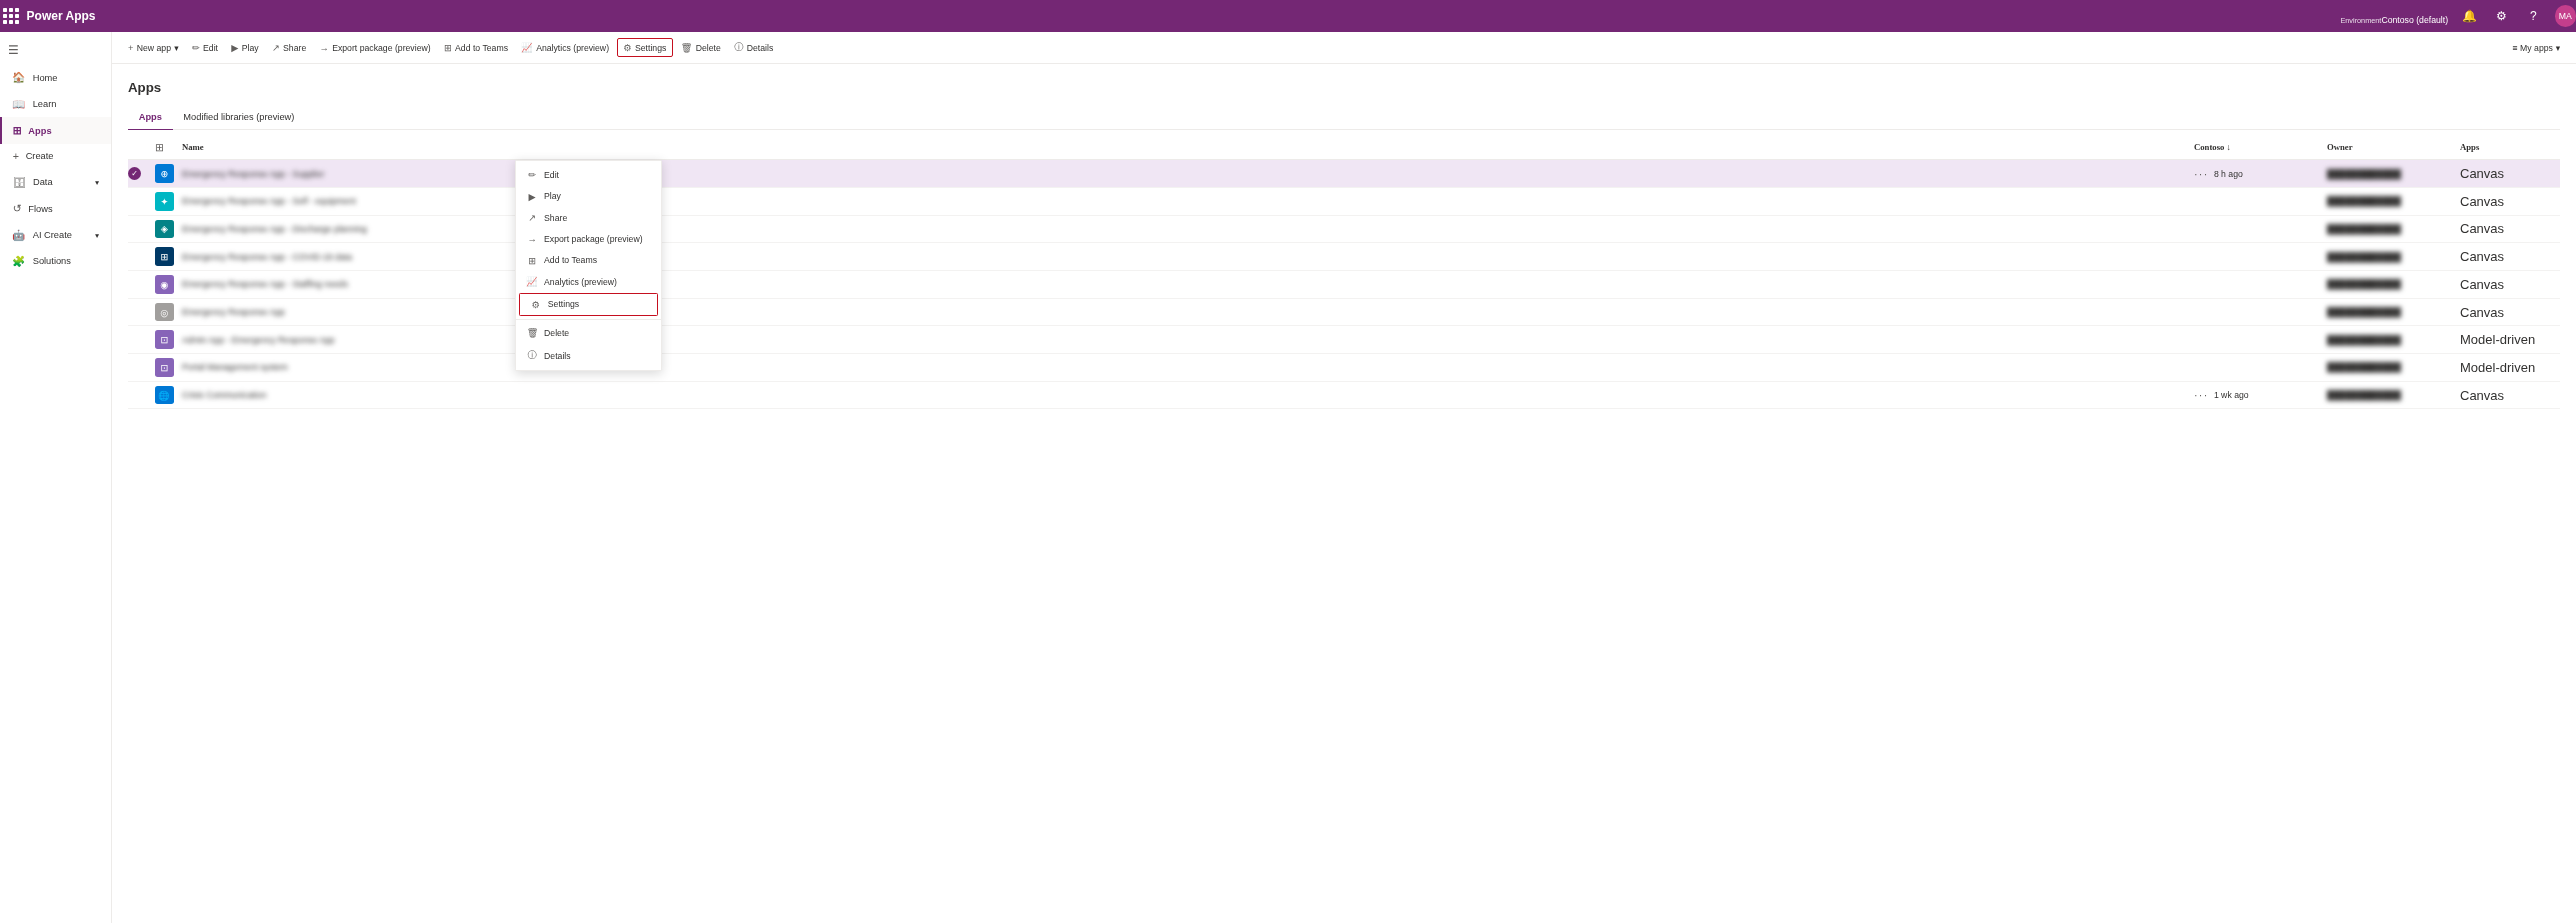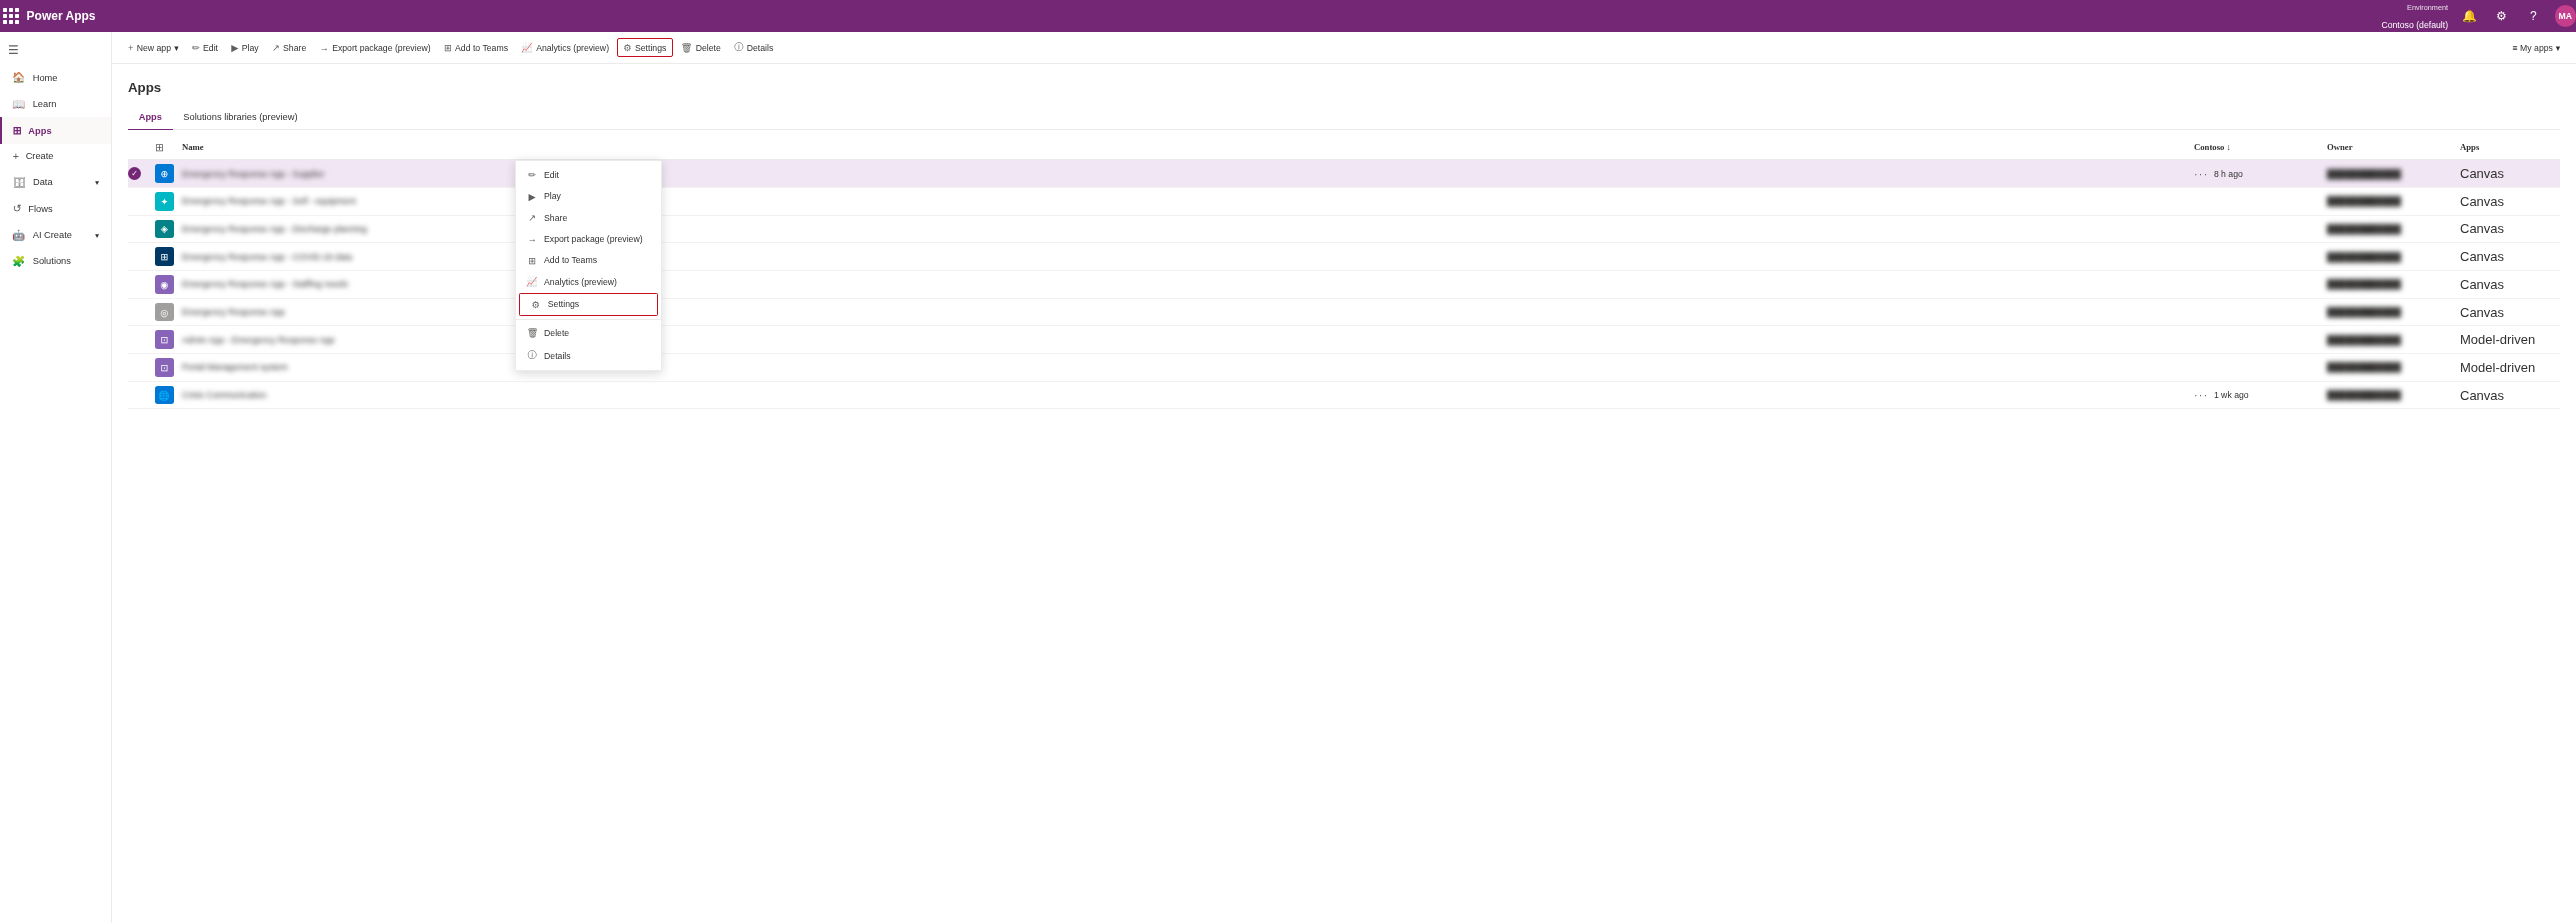"Environment" .env-block { flex-direction: column -> row }
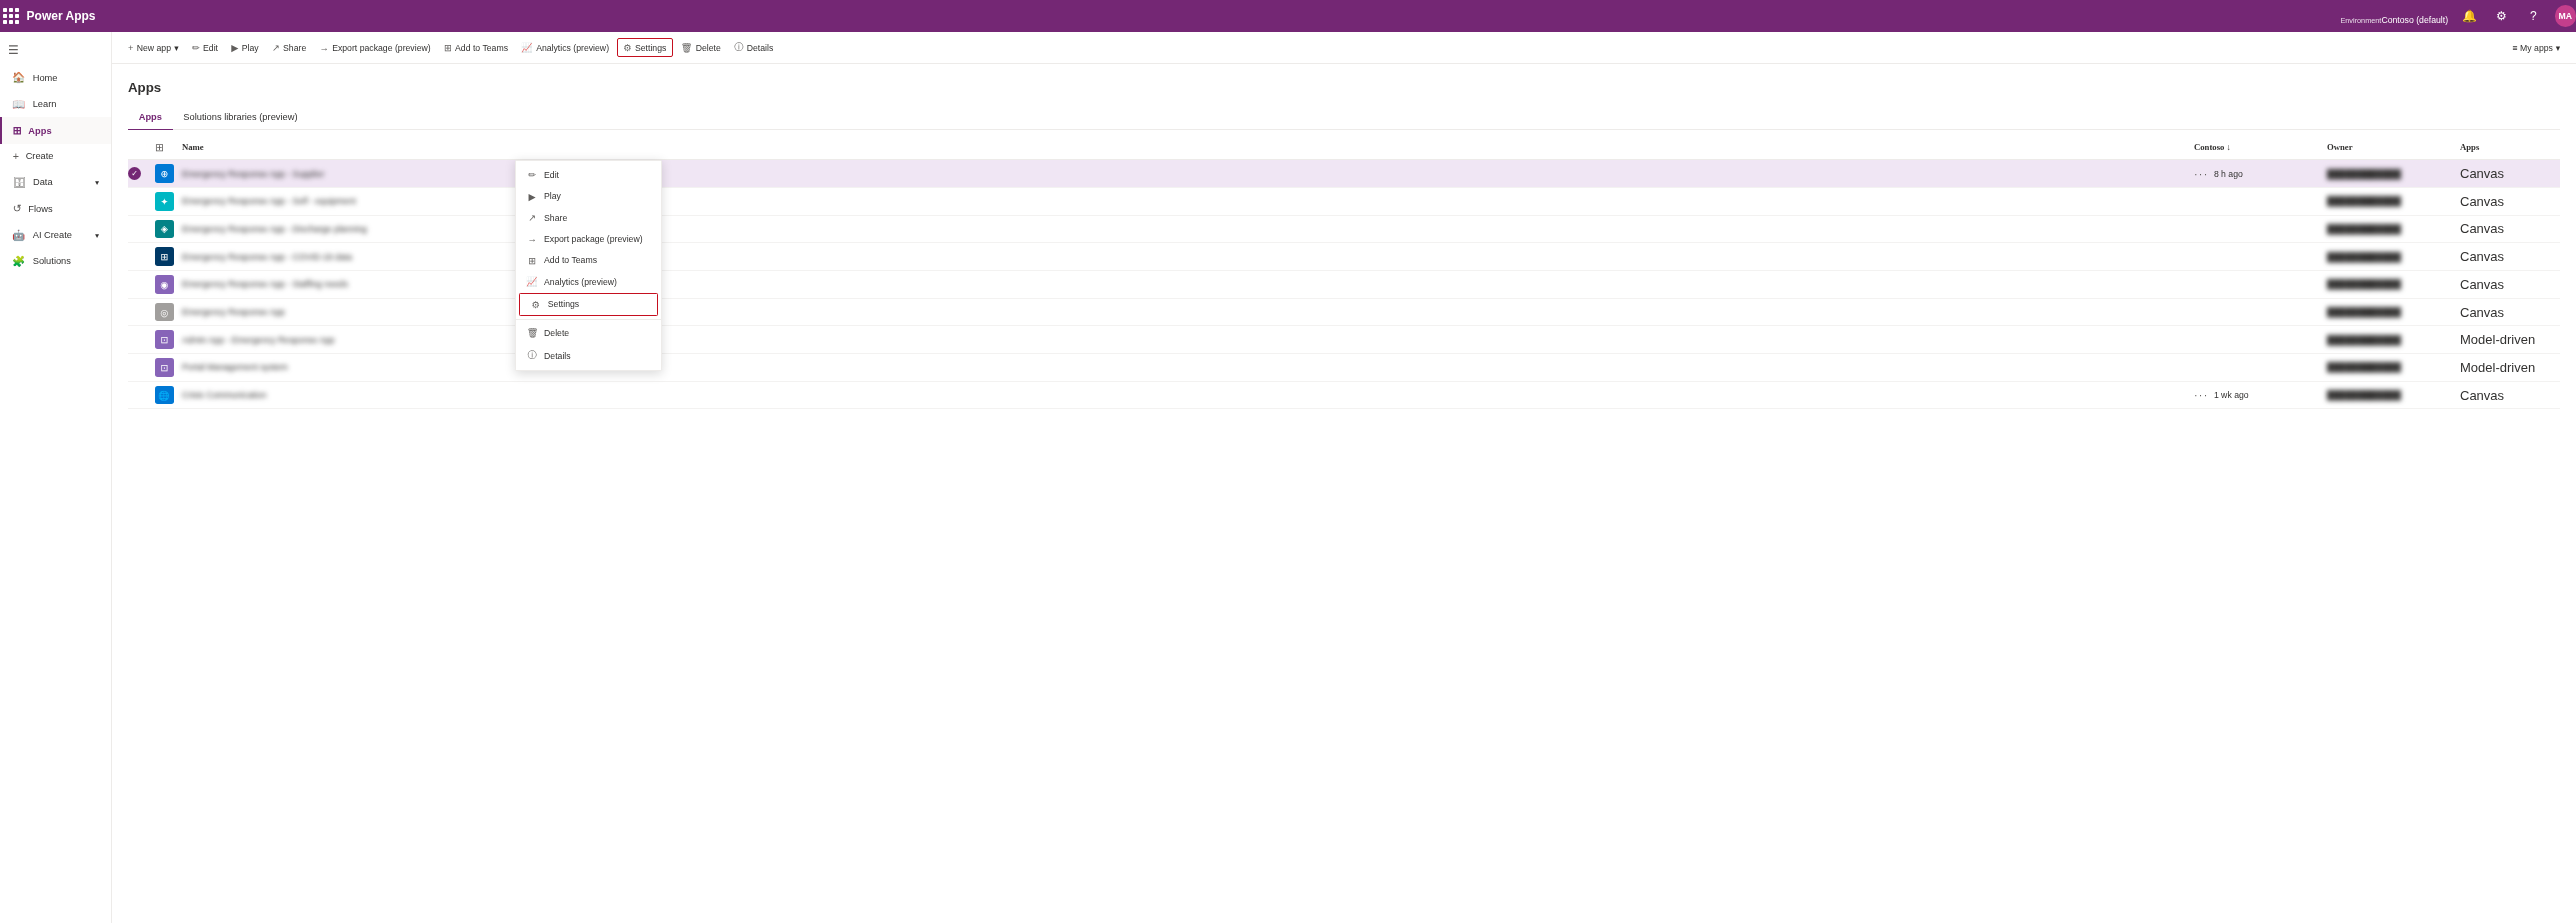"MA" .avatar { font-weight: 700 -> 400 }
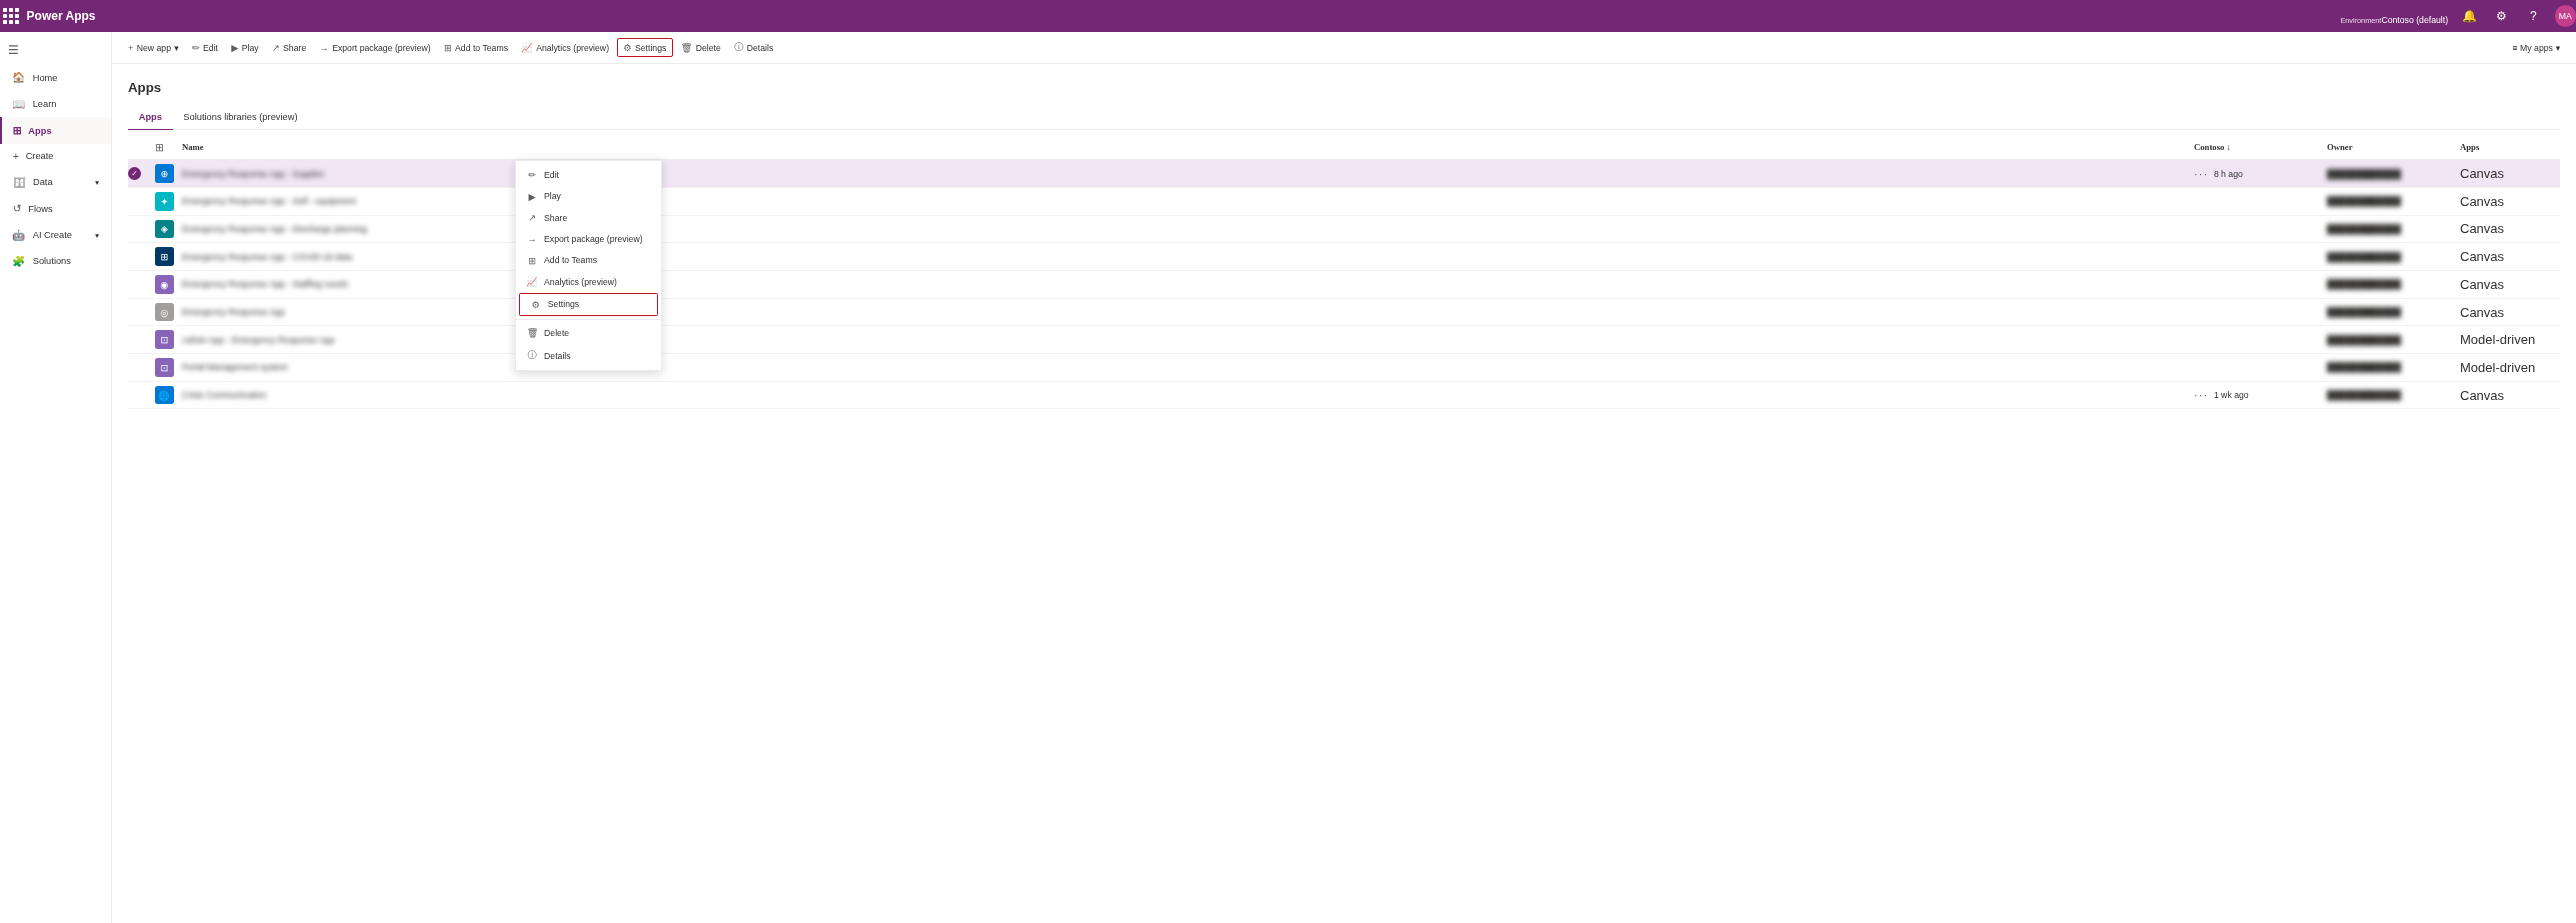"Solutions libraries (preview)" span { text: Solutions -> Modified }
